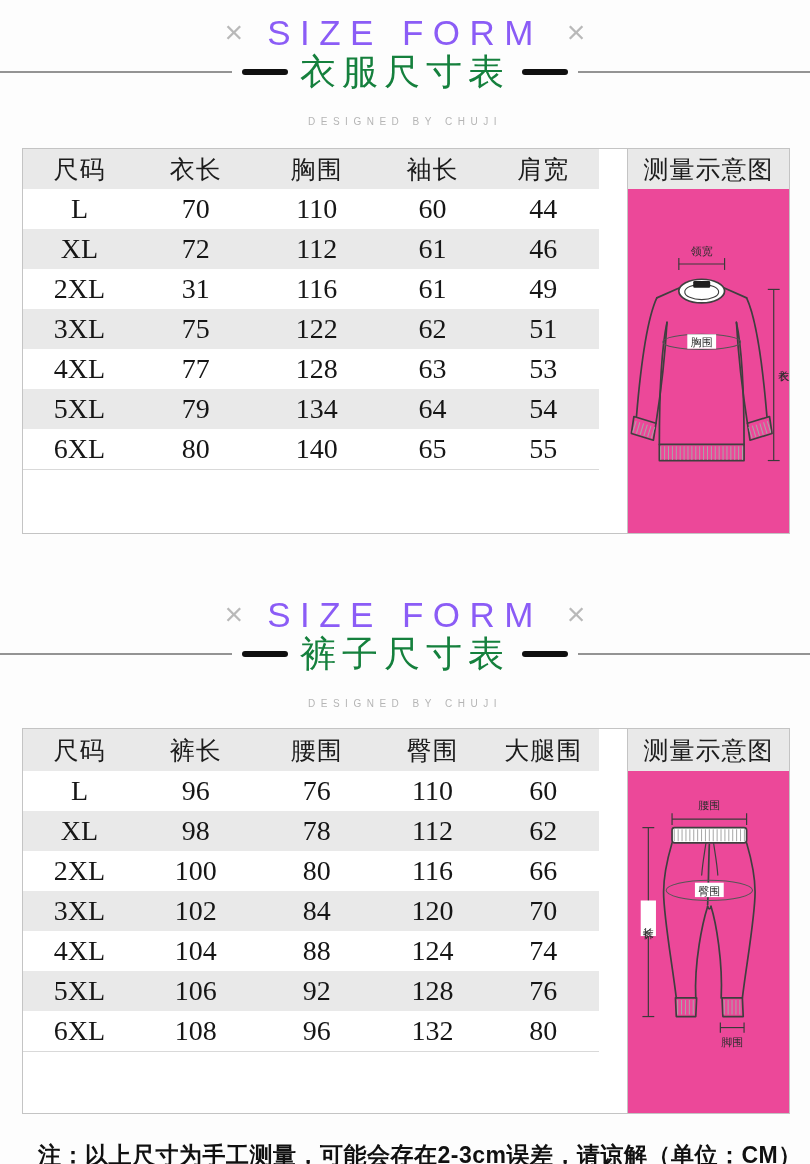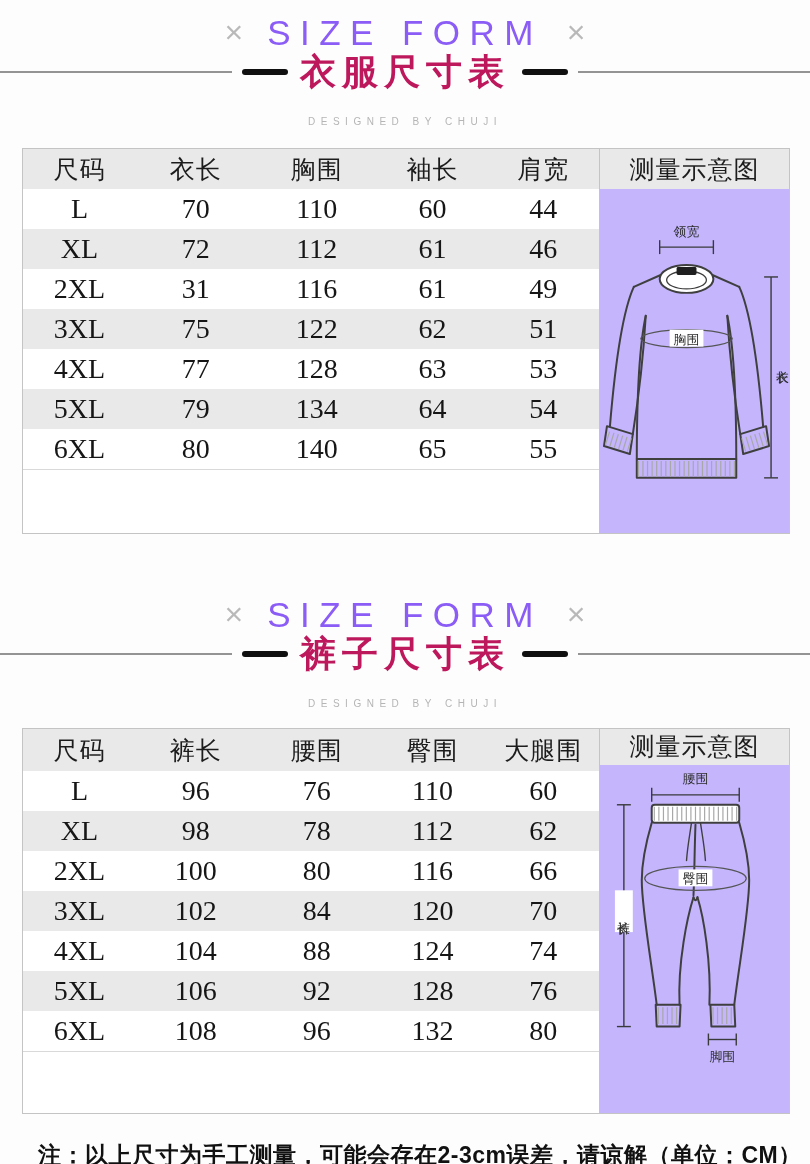"衣服尺寸表" .title-cn { color: #be185d -> #15803d; font-weight: 700 -> 400 }
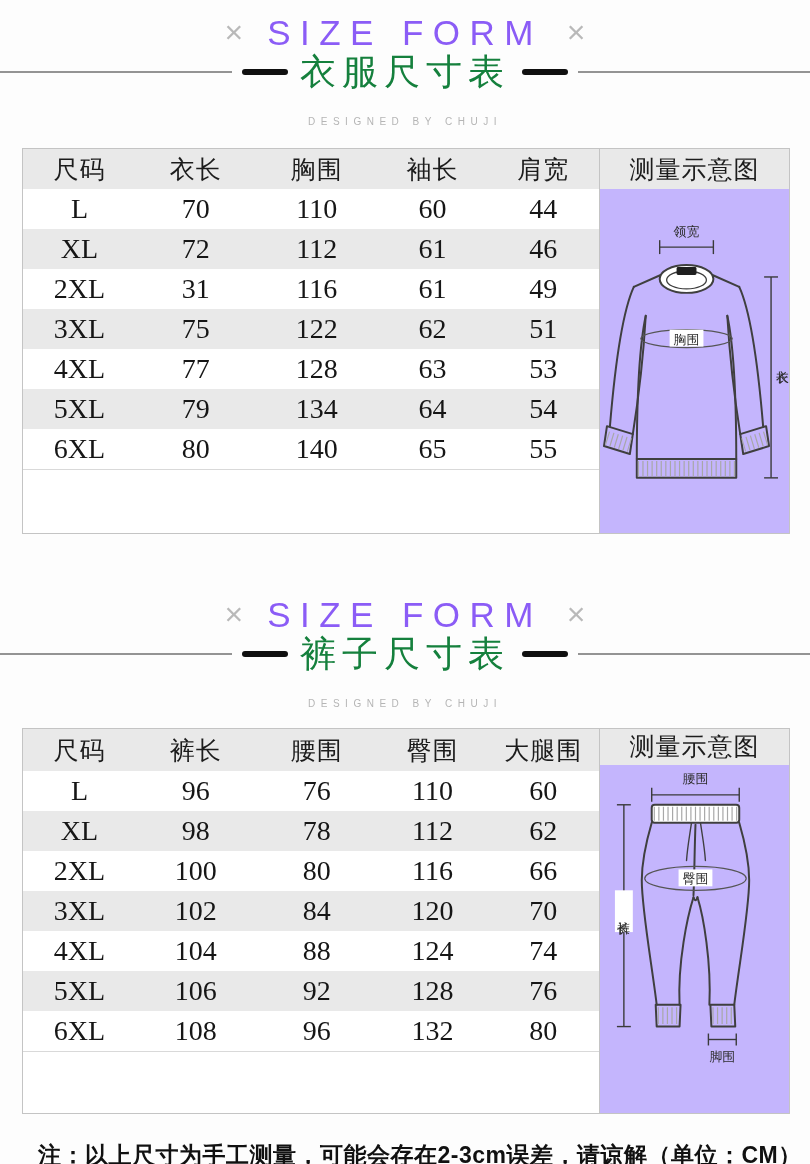"尺码" .size-table { gap: none -> 28px }
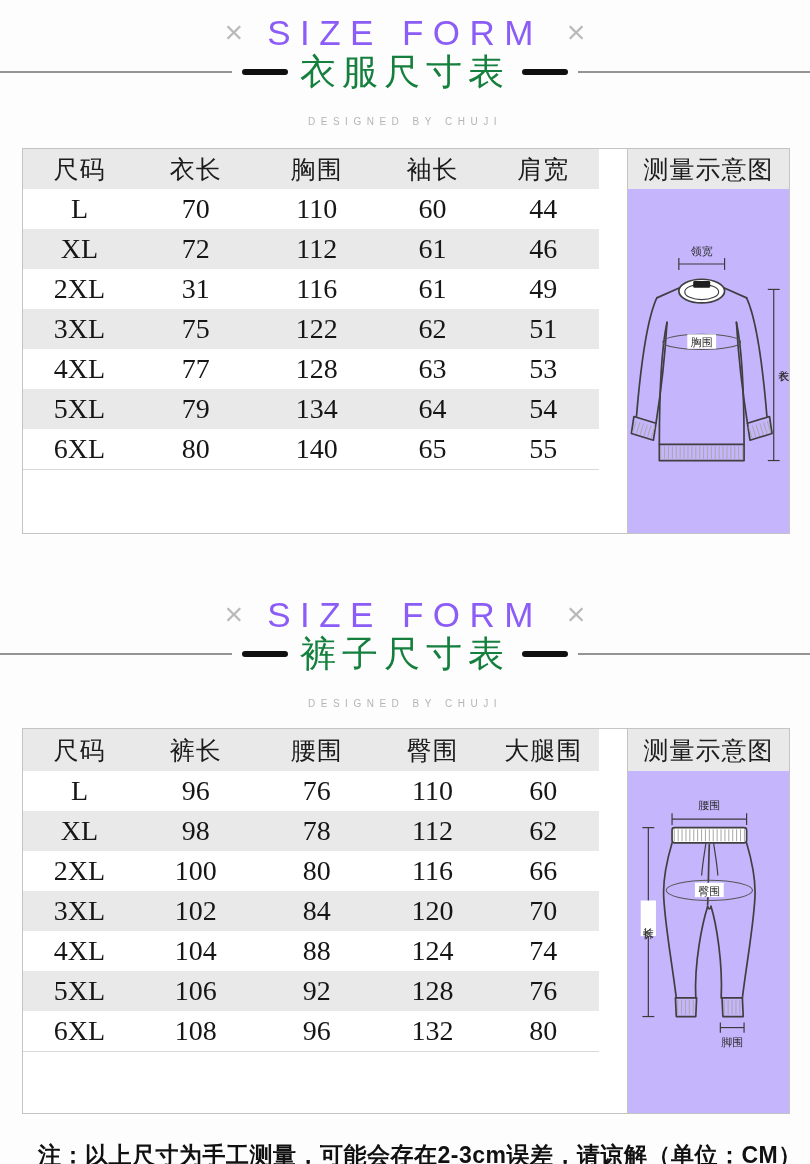"测量示意图" .dg-col { background: #c4b5fd -> #ec4899 }
